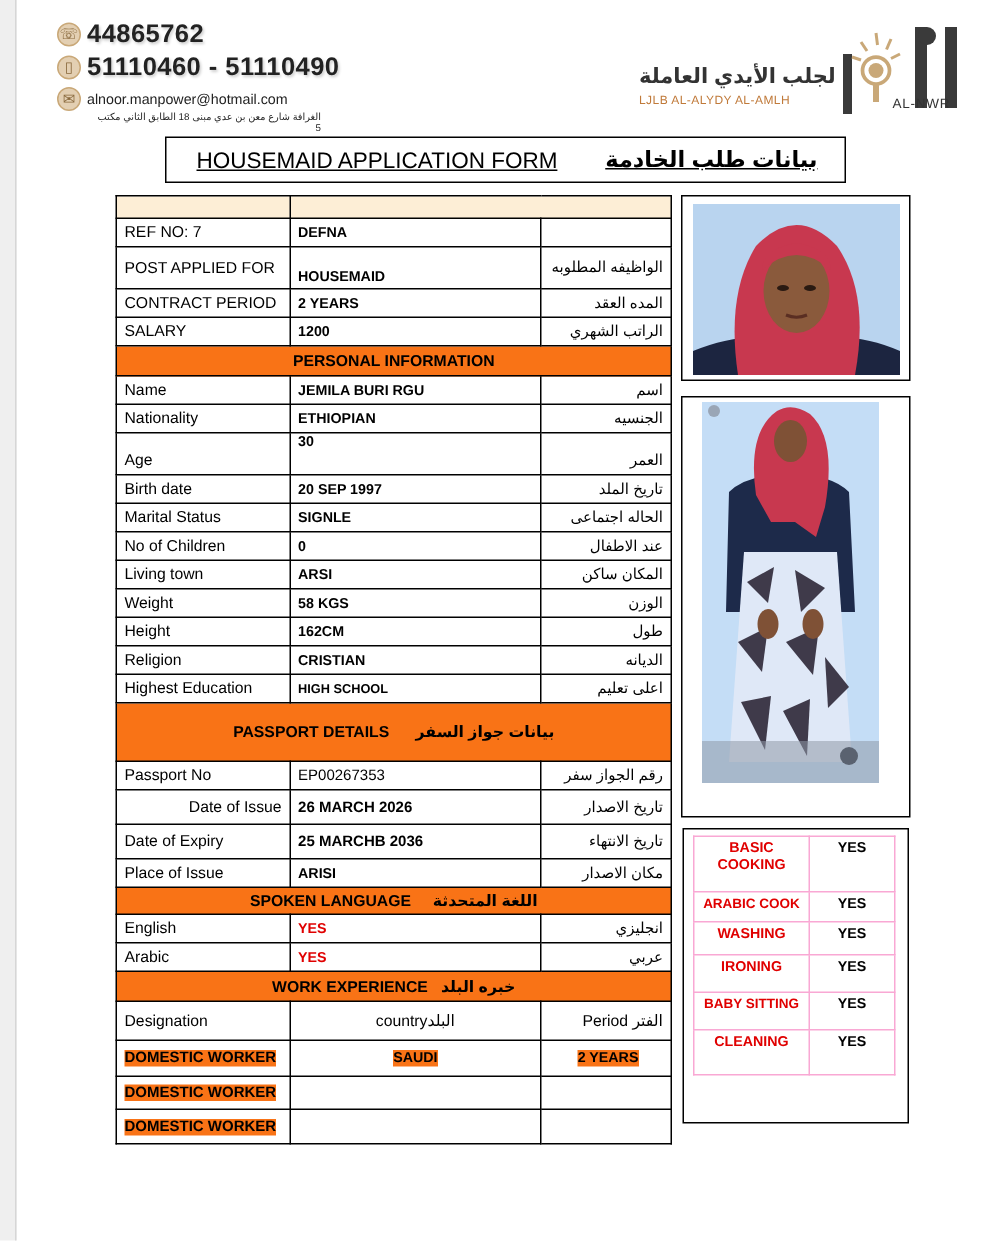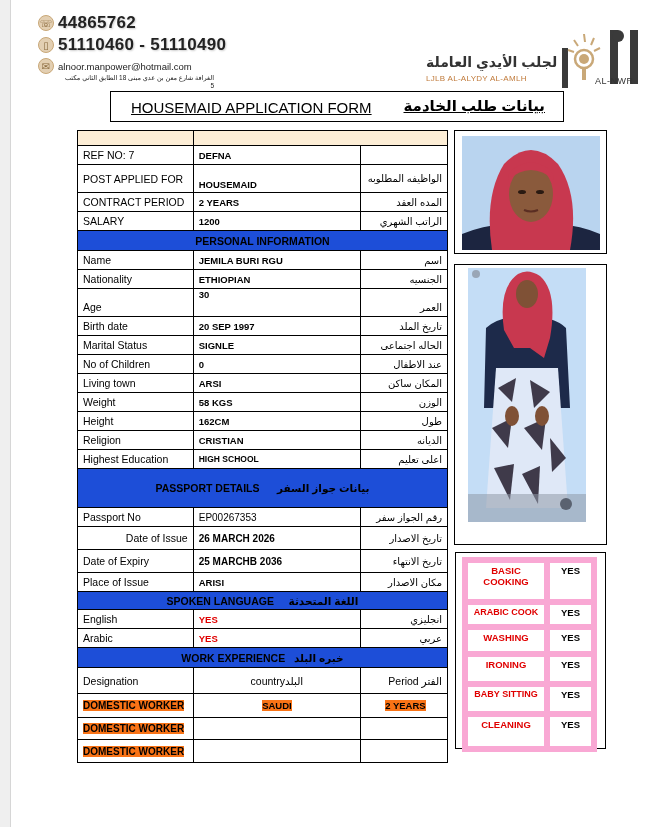"لجلب الأيدي العاملة" .logo { top: 26px -> 14px }
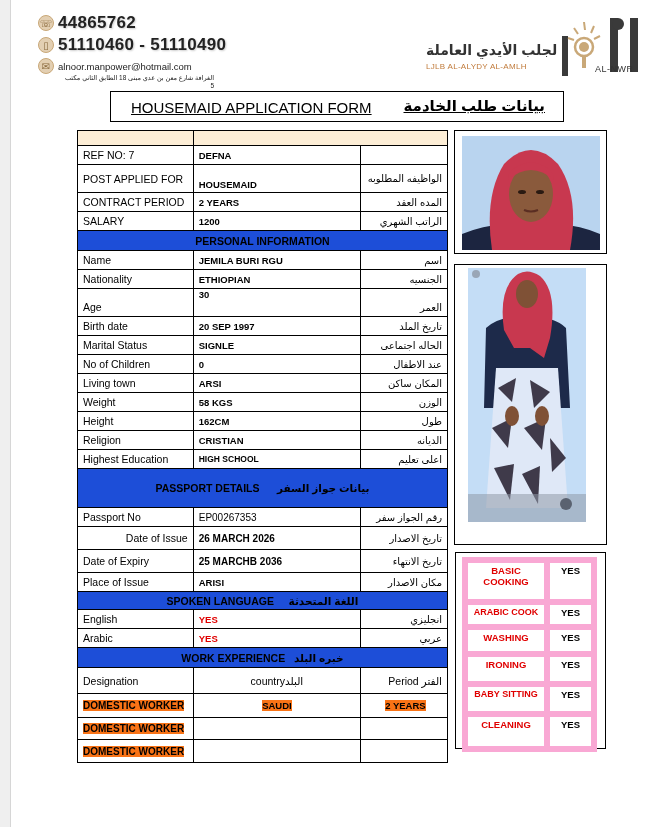"PERSONAL INFORMATION" tr.sec td { background: #1d4ed8 -> #f97316 }
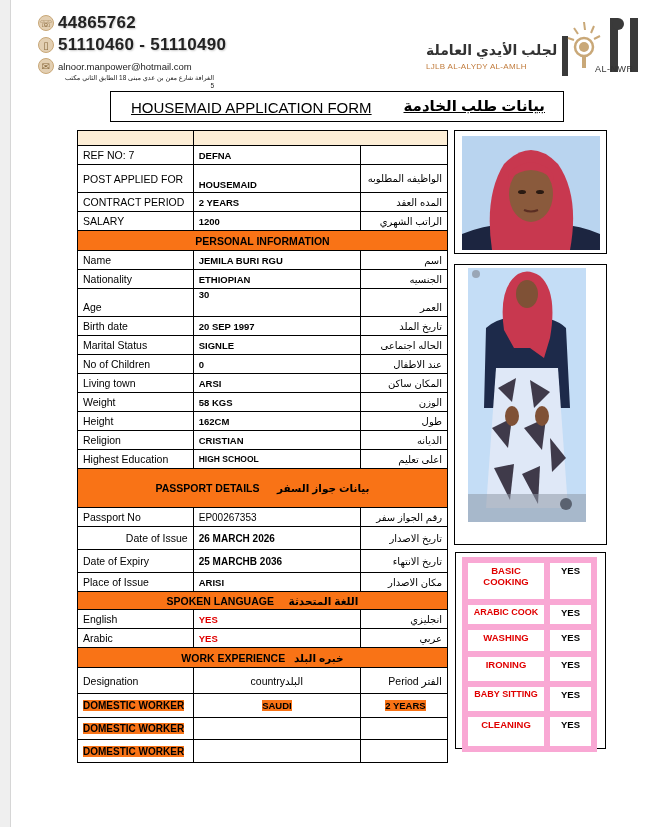"BASIC COOKING" table.skills td { border: 6px solid #f9a8d4 -> 1px solid #f9a8d4 }
